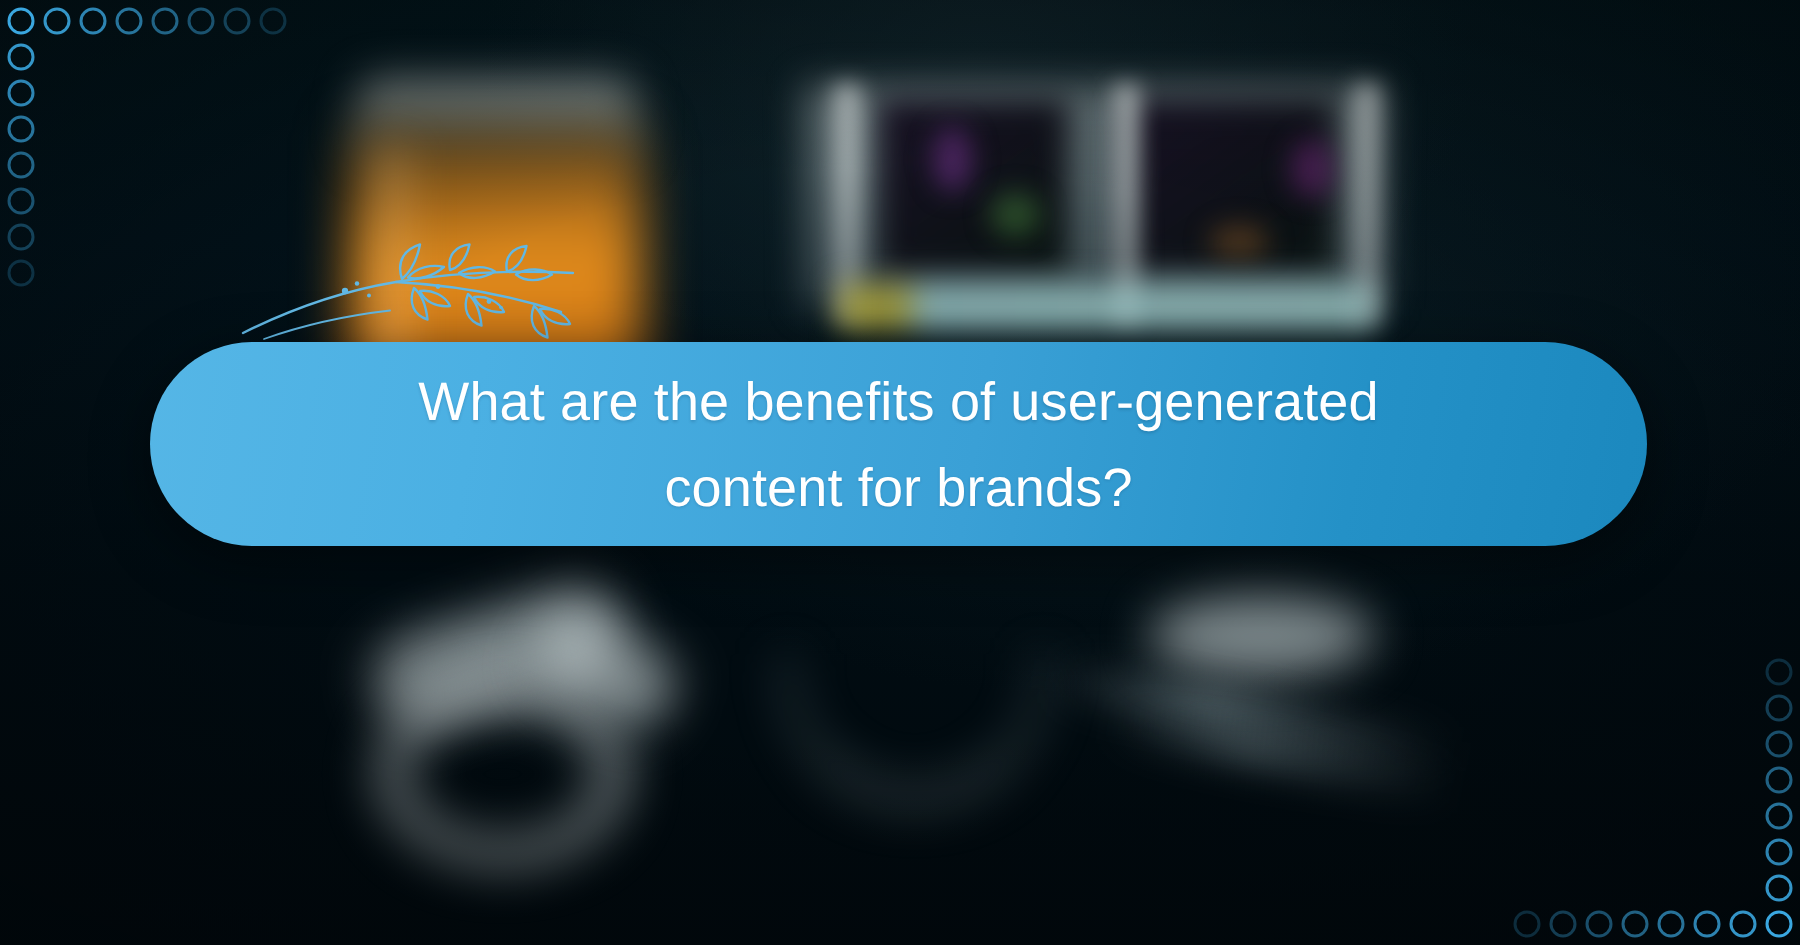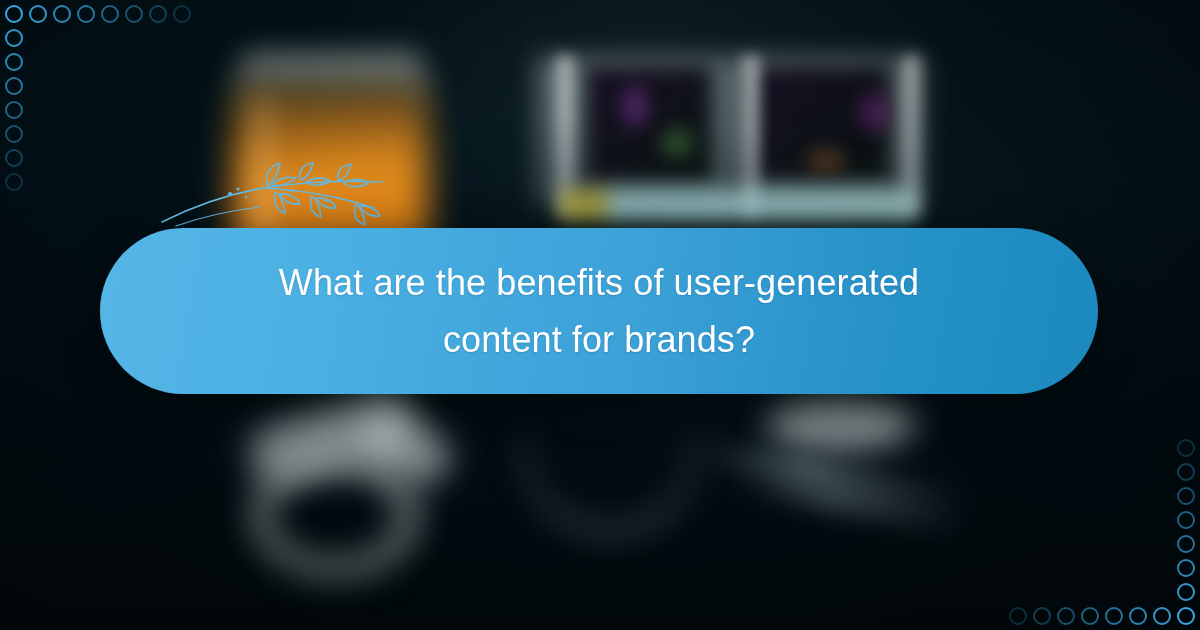"What are the benefits of" .pill { height: 166px -> 136px }
